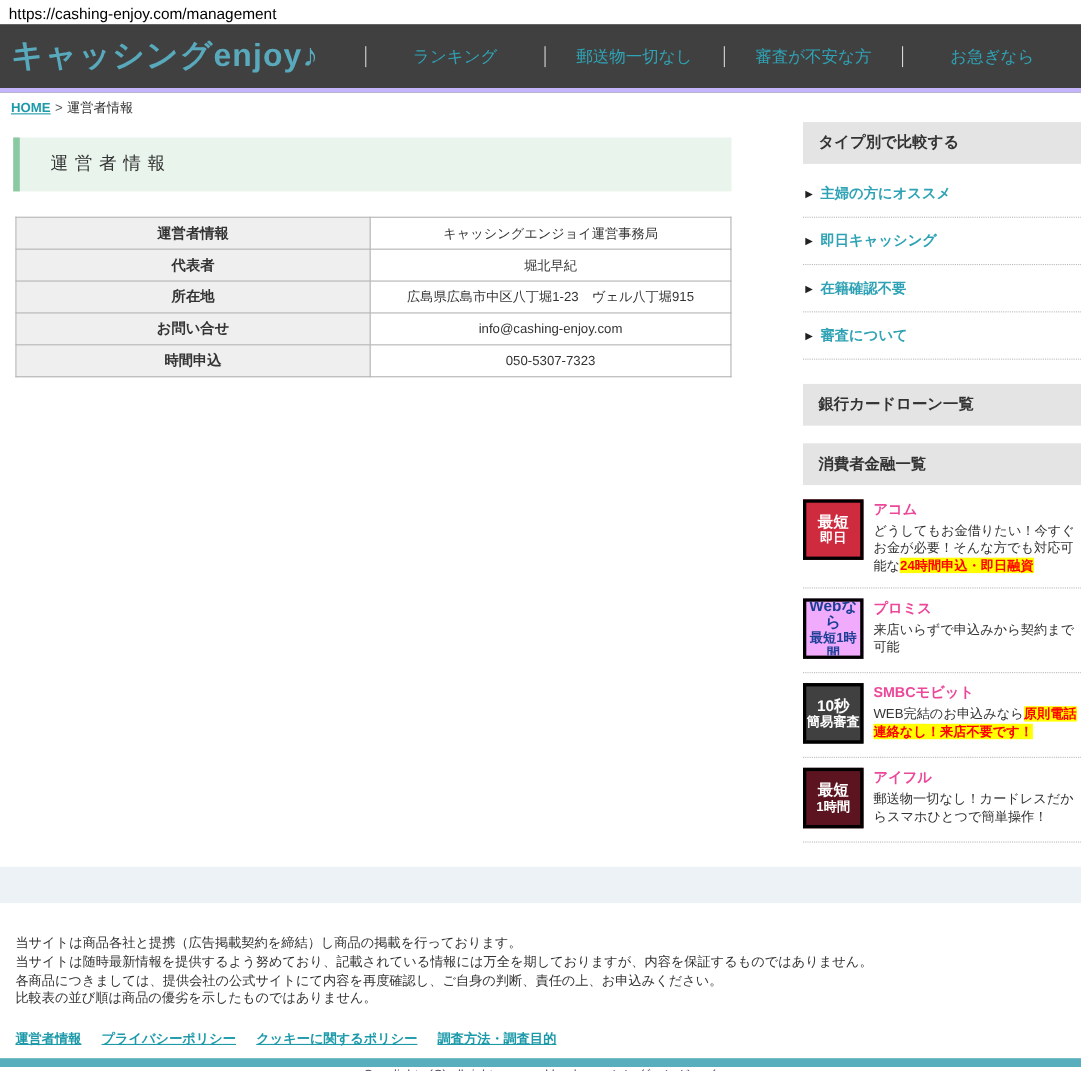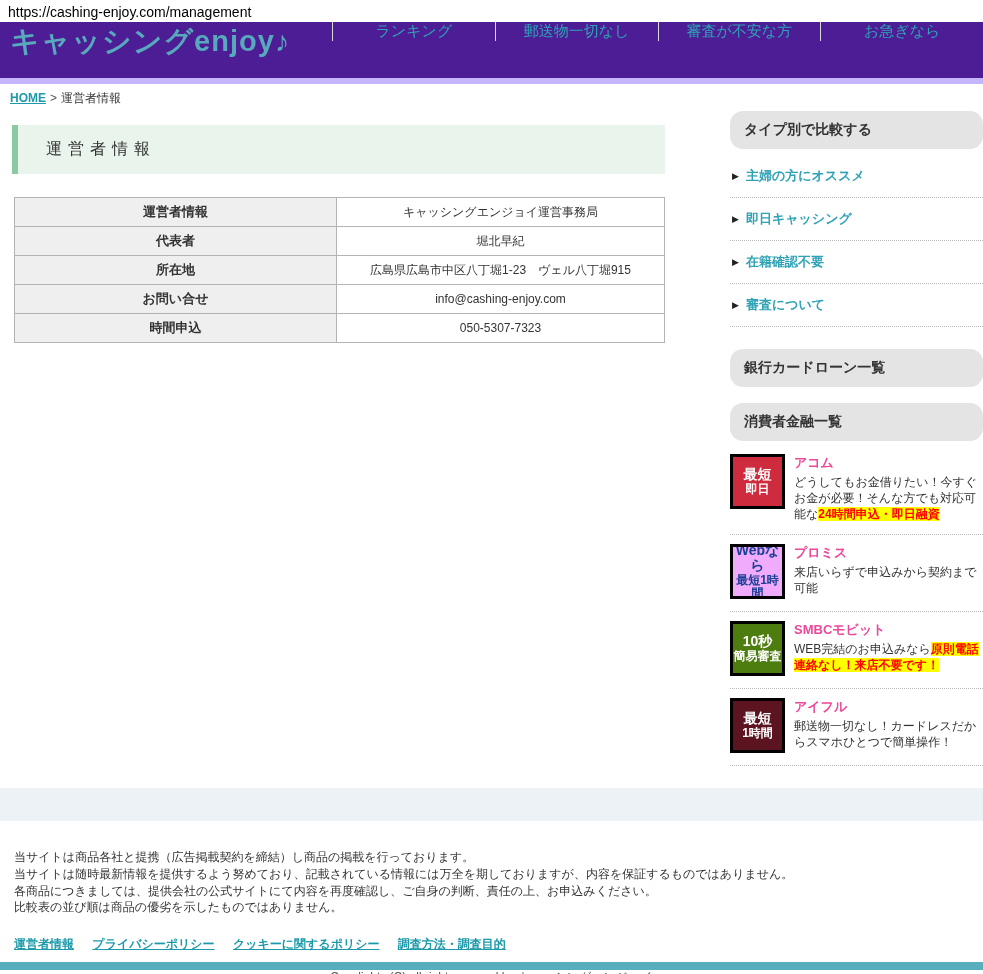"キャッシングenjoy♪" .site-header { align-items: flex-start -> center; background: #4c1d95 -> #404040; border-bottom: 6px solid #c4b5fd -> 4px solid #c4b5fd }
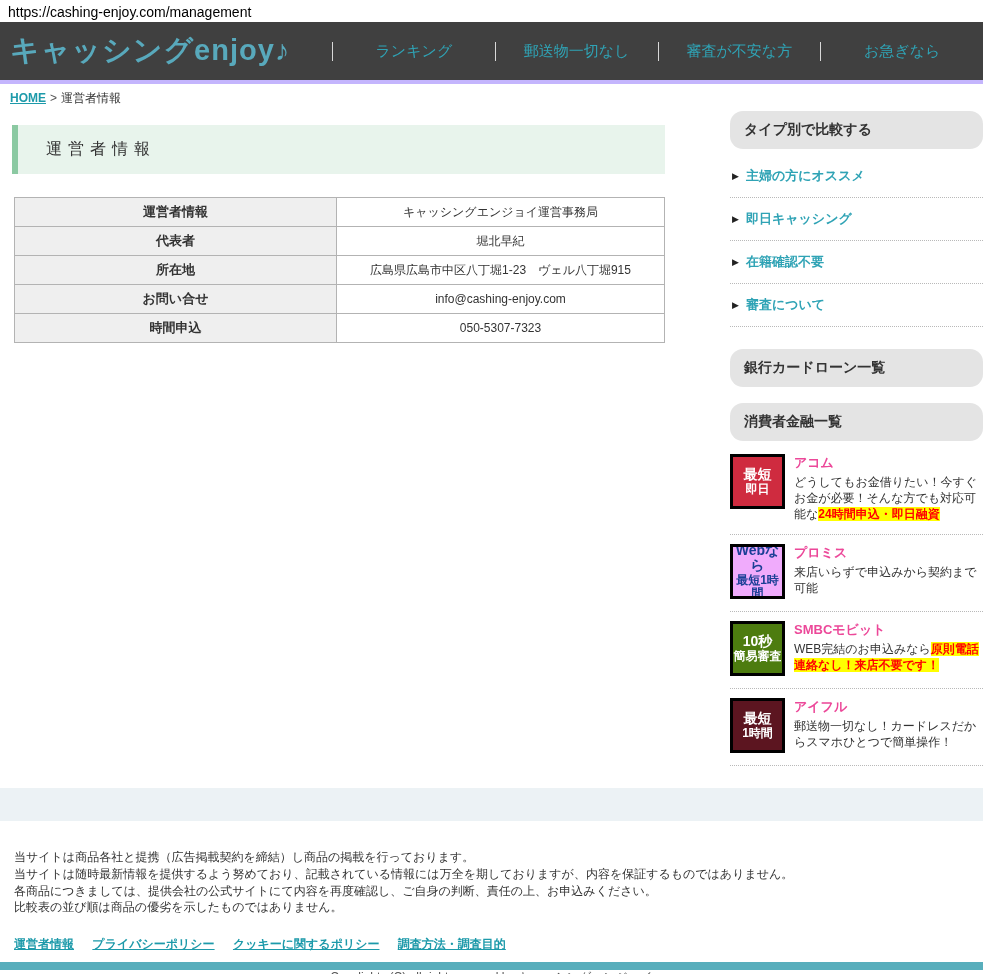"タイプ別で比較する" .side-header { border-radius: 13px -> none }
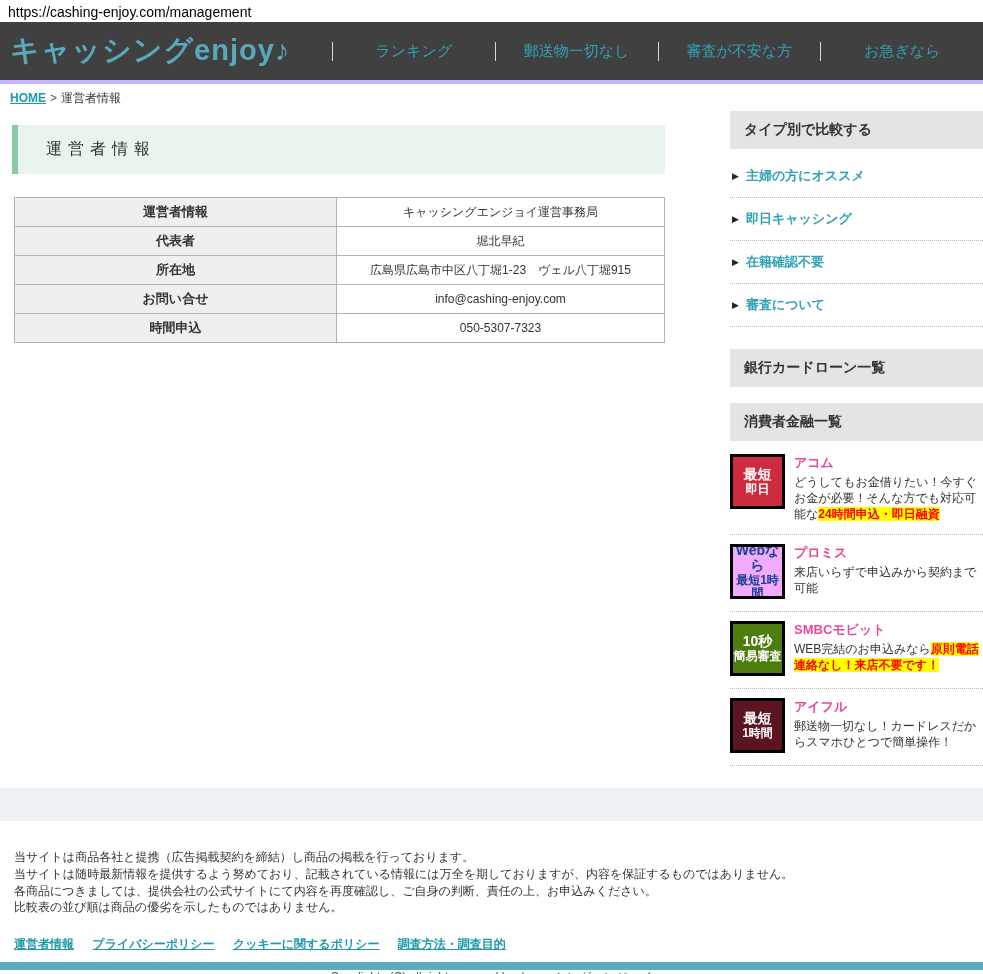"10秒" div.ad-thumb { background-color: #4d7c0f -> #404040 }
